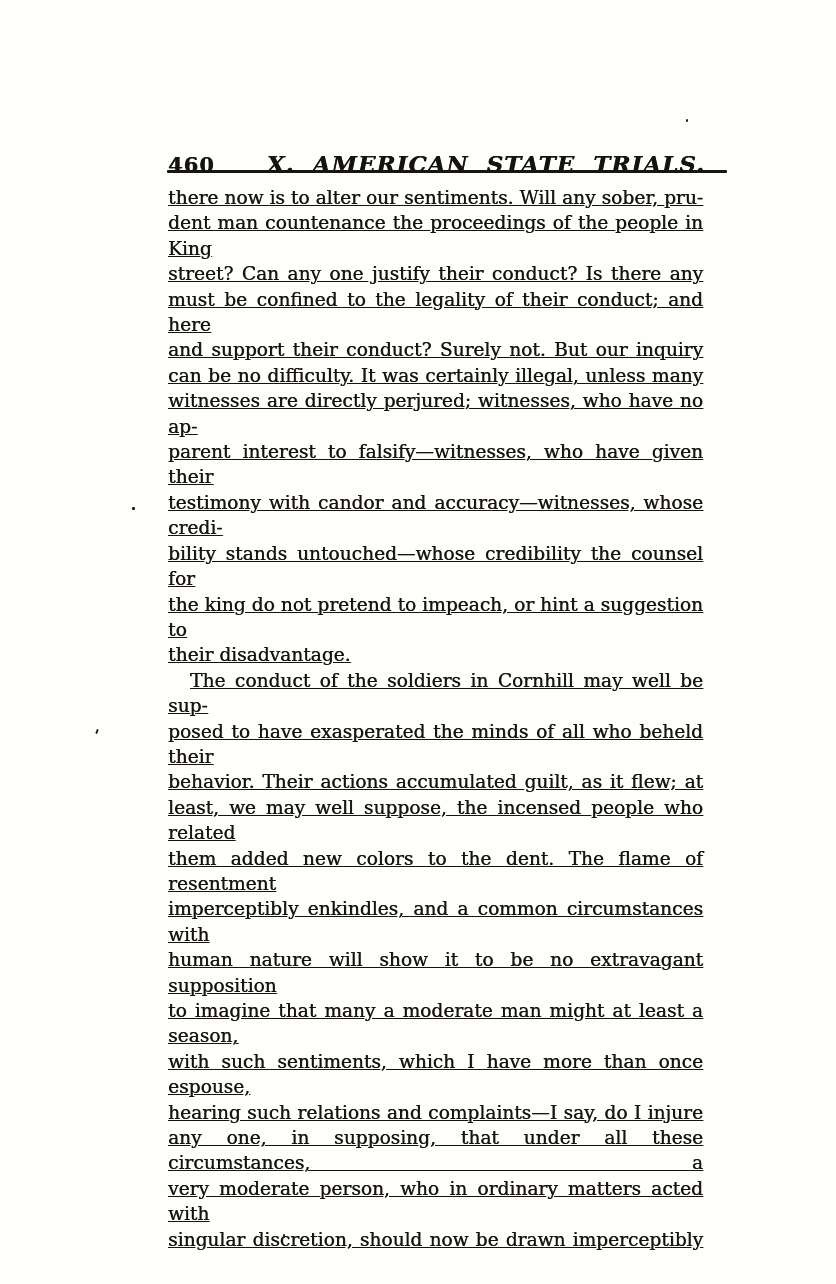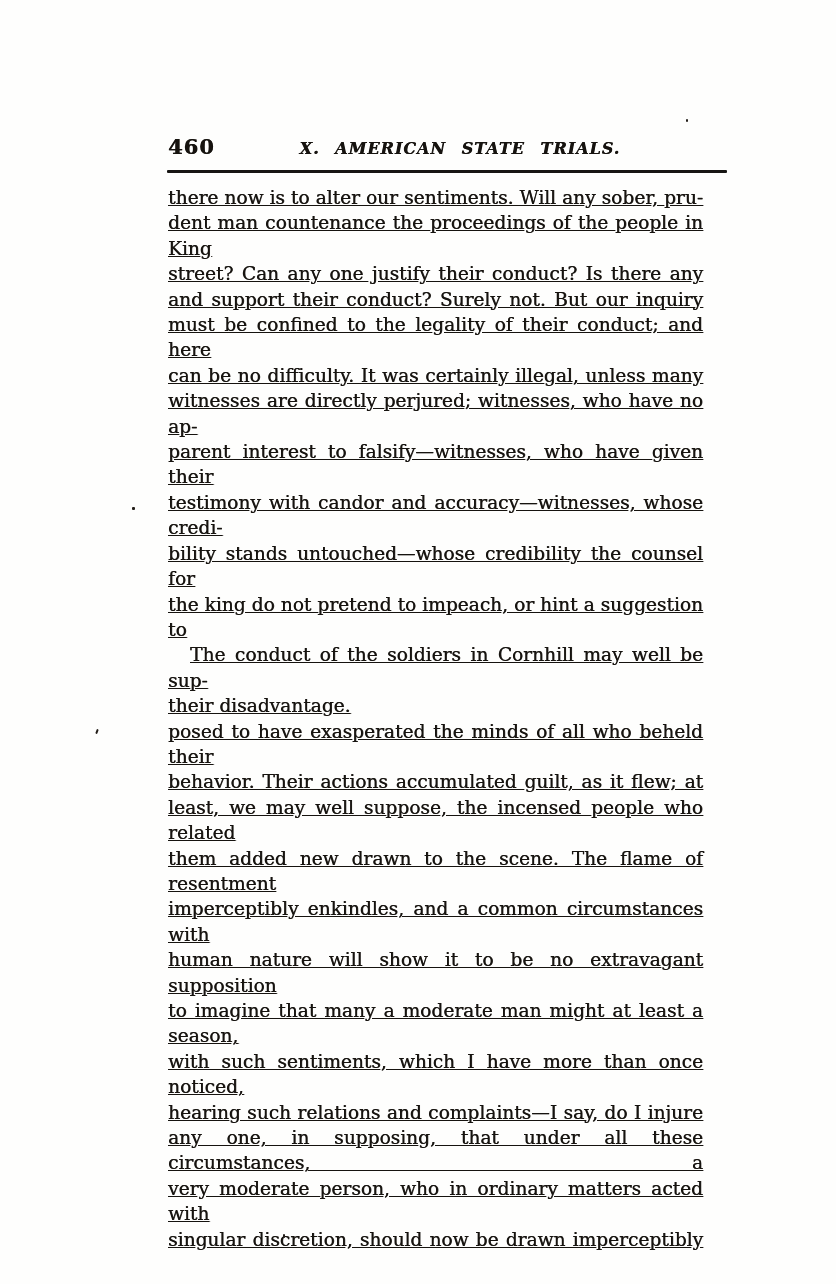"460" .header { top: 134px -> 150px }
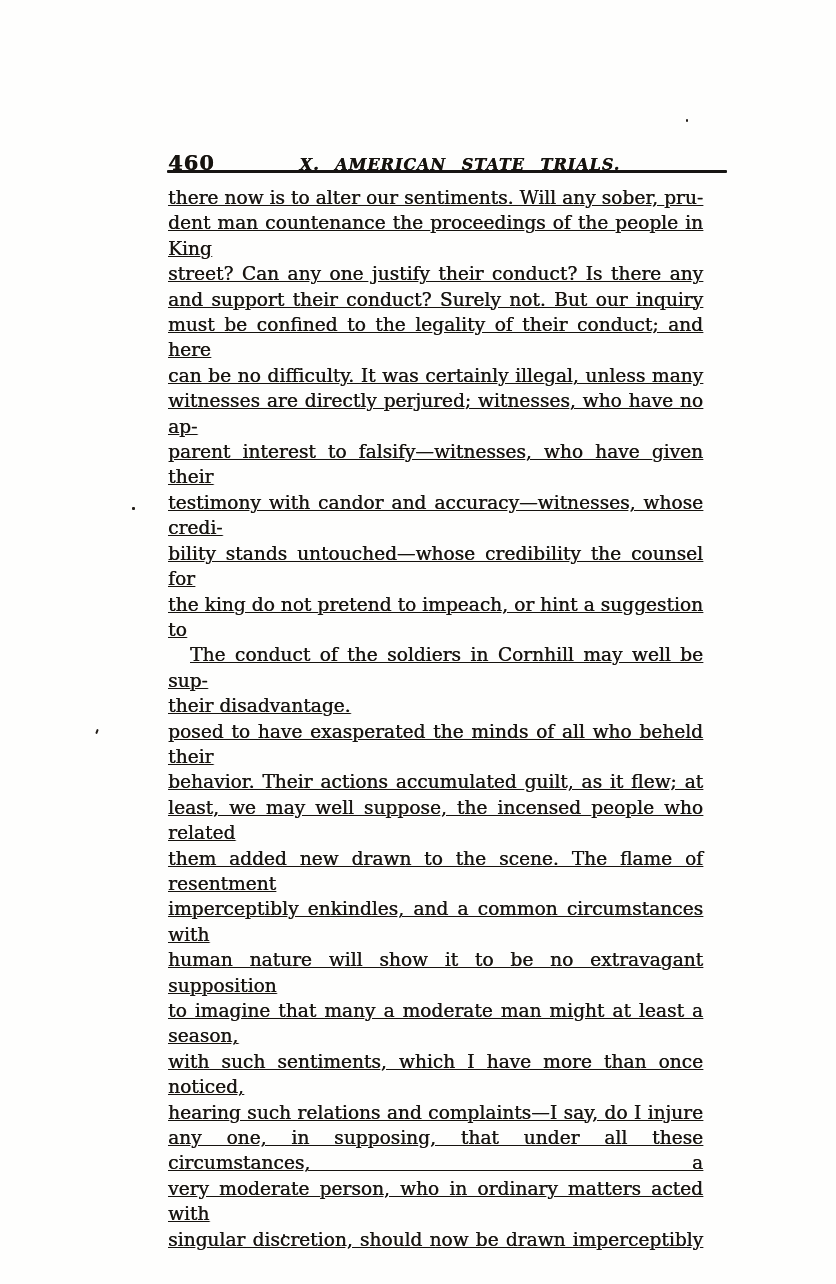"X. AMERICAN STATE TRIALS." .running-title { font-size: 16px -> 23px; text-align: center -> right }
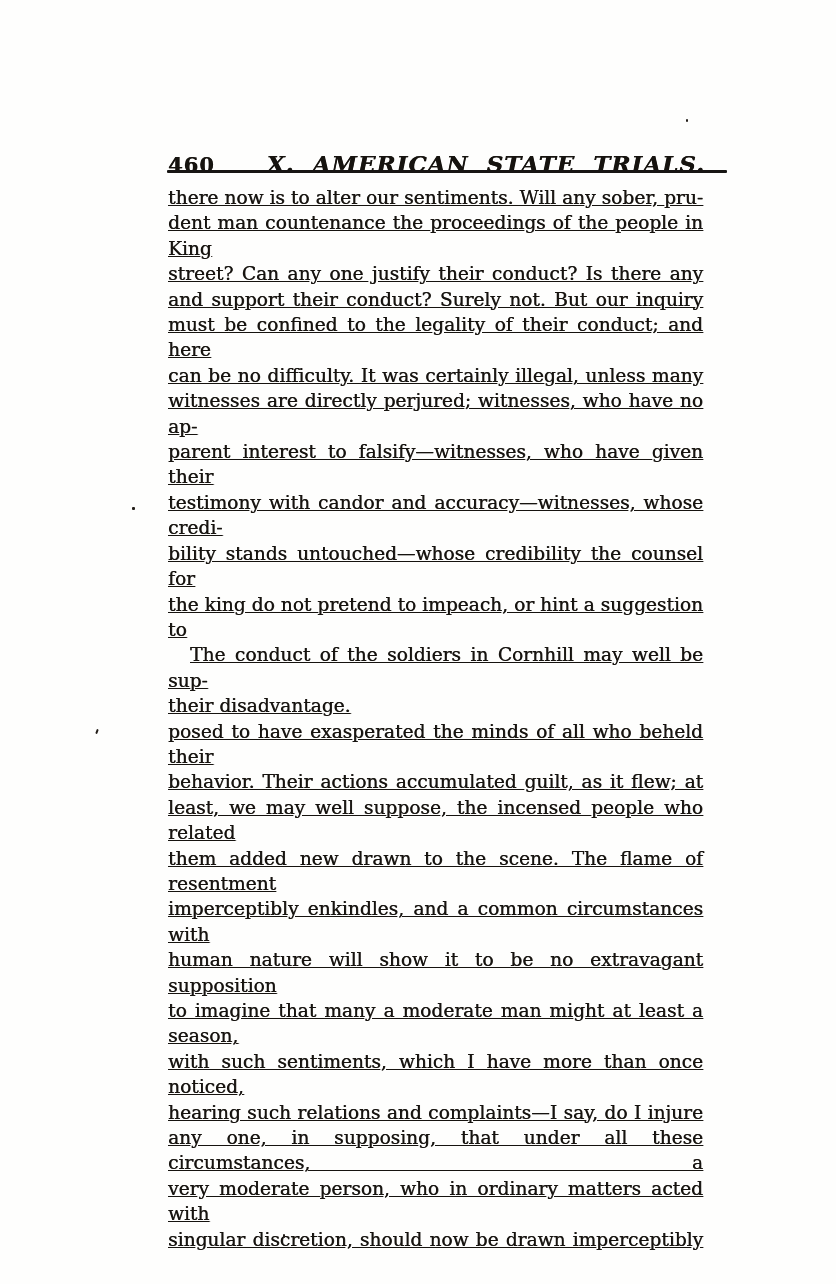"and support their conduct? Surely" div.line { order: before "must be confined to the" -> after "must be confined to the" }
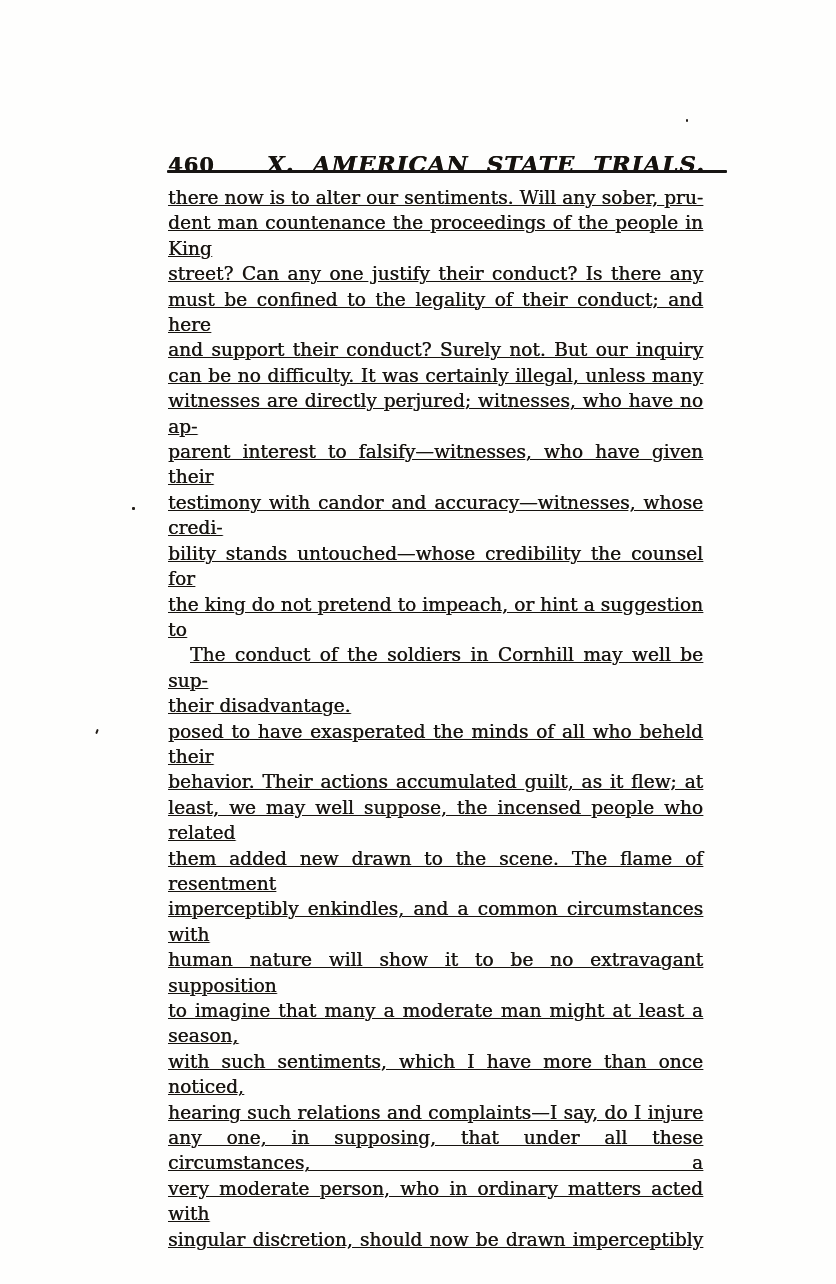"The conduct of the soldiers" div.line { order: before "their disadvantage." -> after "their disadvantage." }
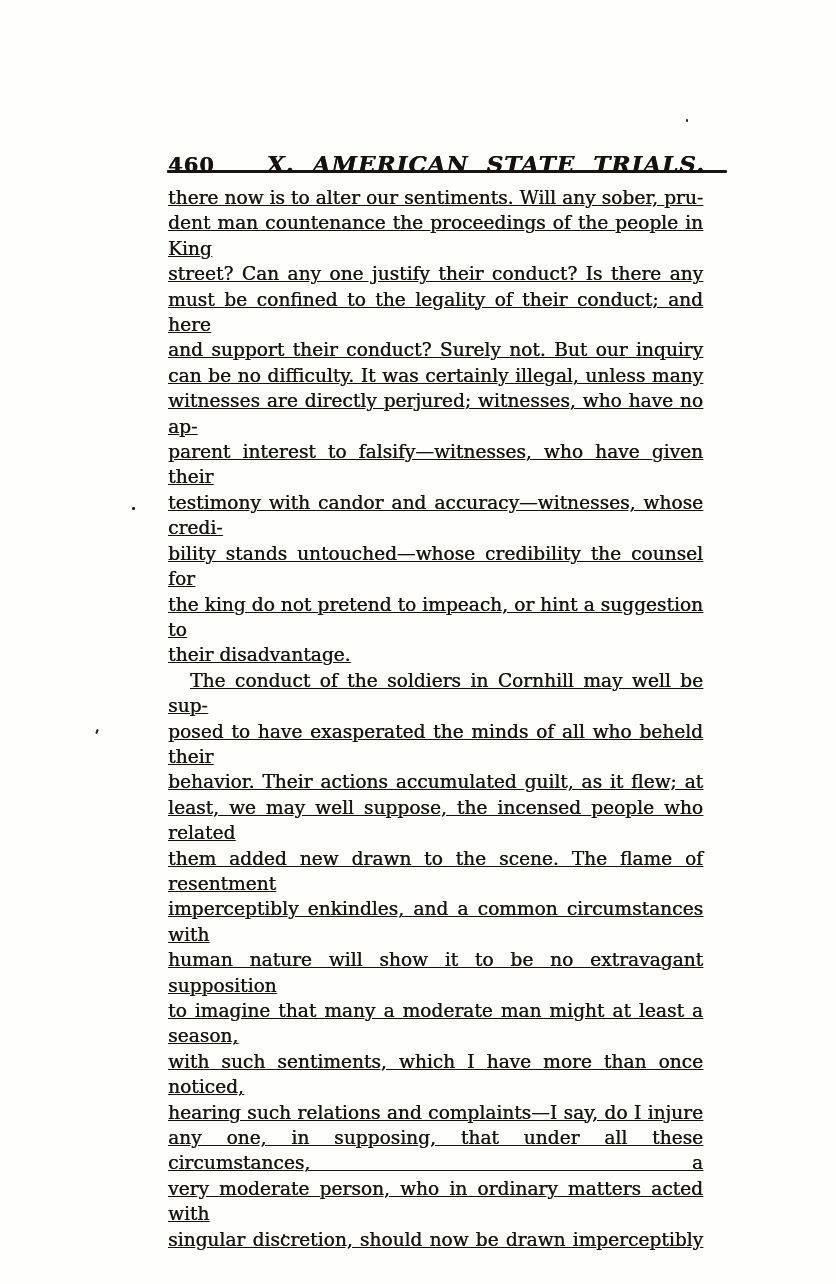"them added new drawn to" div.line { text: drawn to the scene -> colors to the dent }
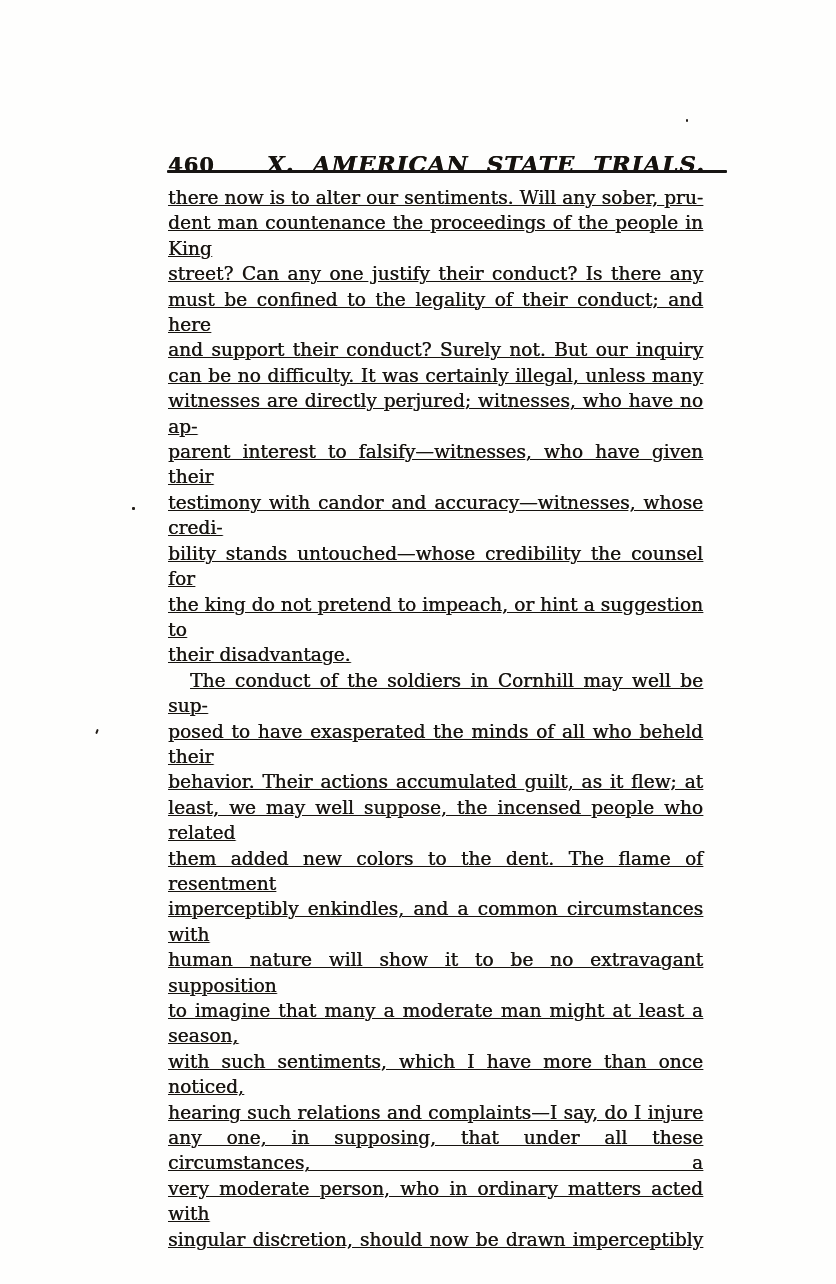"with such sentiments, which I" div.line { text: noticed -> espouse }
